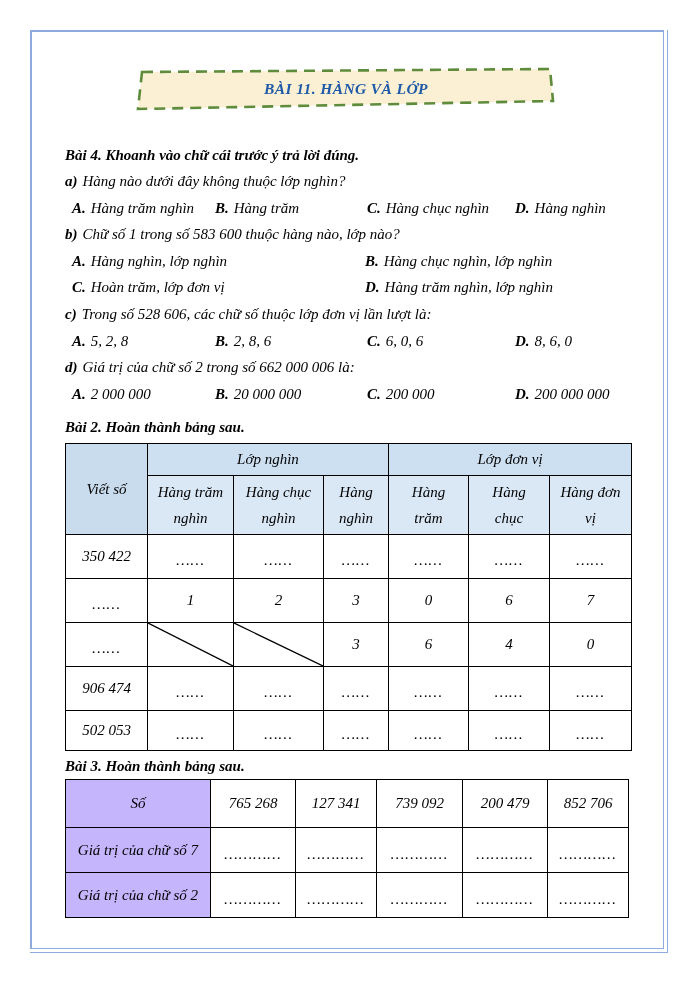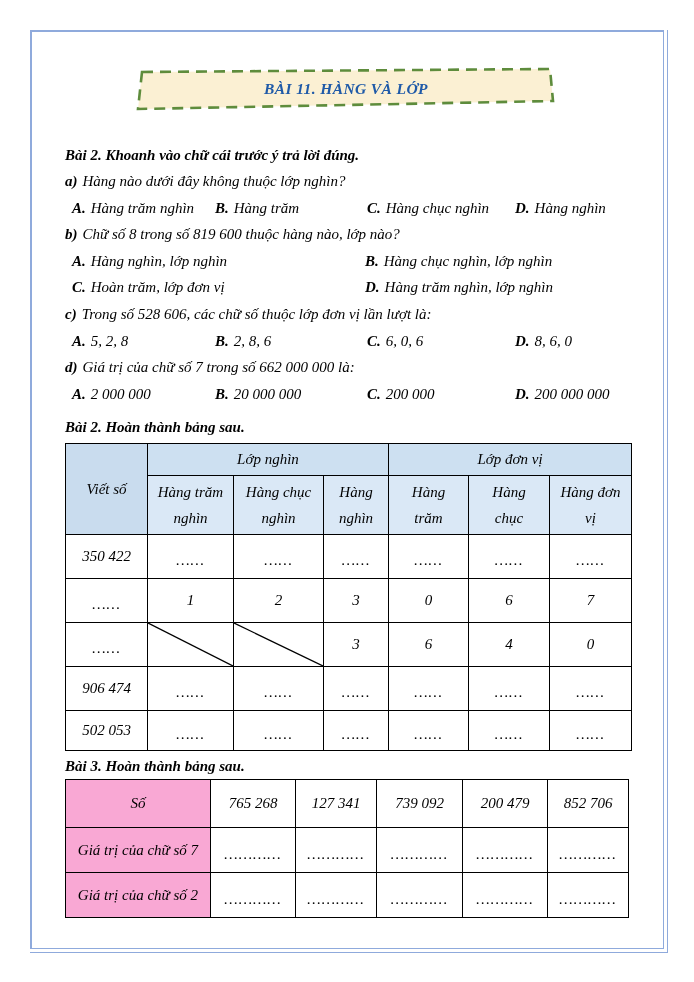"Bài 2. Khoanh vào chữ" p.heading { text: 2 -> 4 }
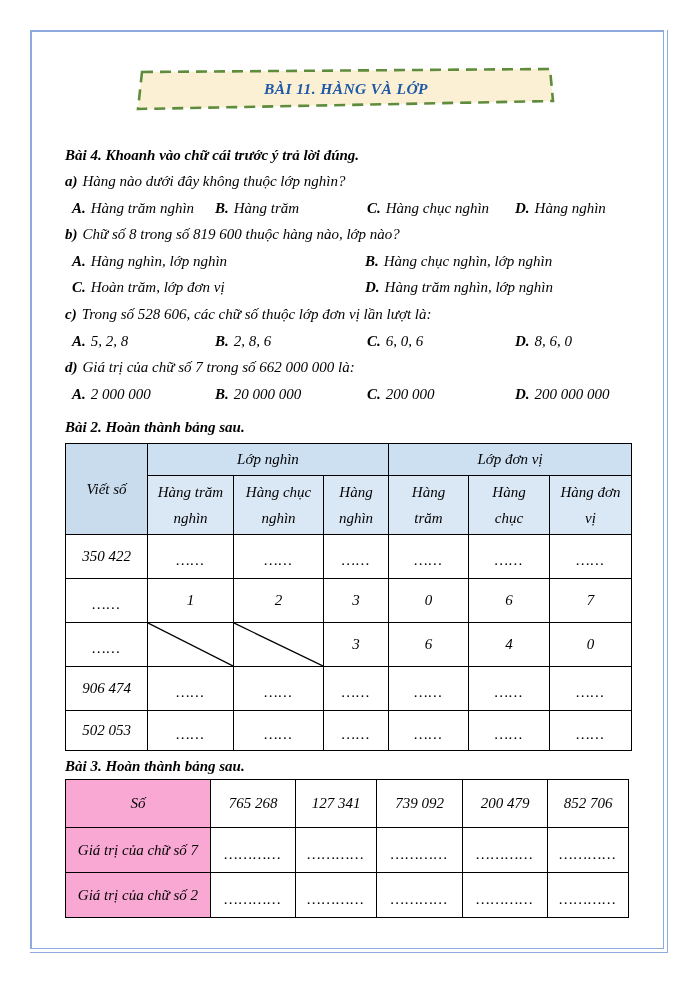"Chữ số 8 trong số" span { text: 8 trong số 819 600 -> 1 trong số 583 600 }
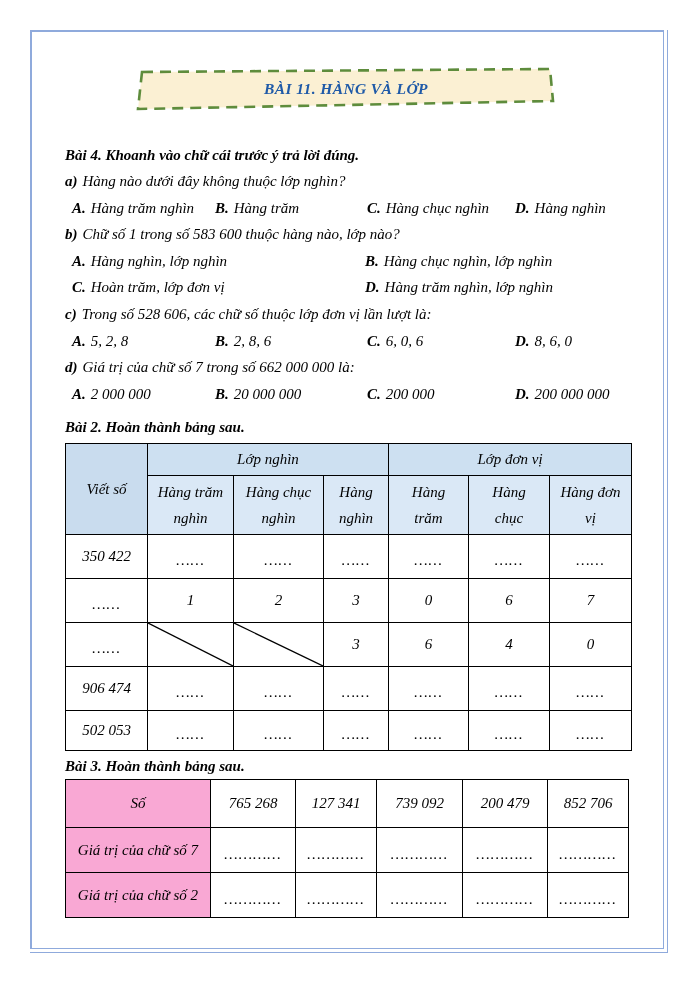"Giá trị của chữ số 7 trong" span { text: 7 trong số 662 000 000 -> 2 trong số 662 000 006 }
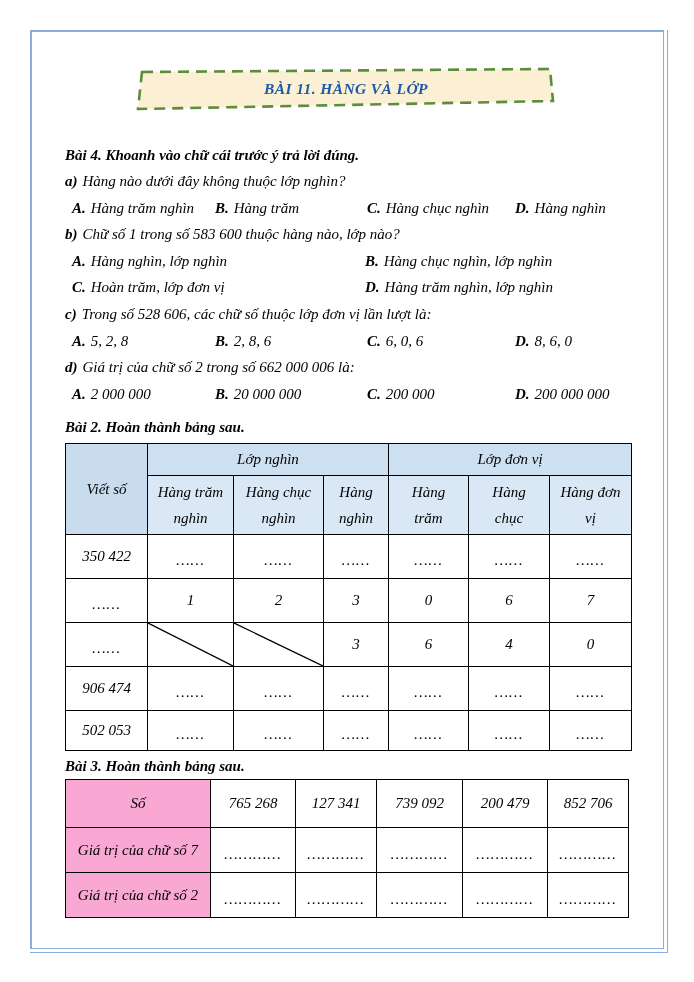"Số" .t3 .rhead { background: #f9a8d4 -> #c4b5fd }
